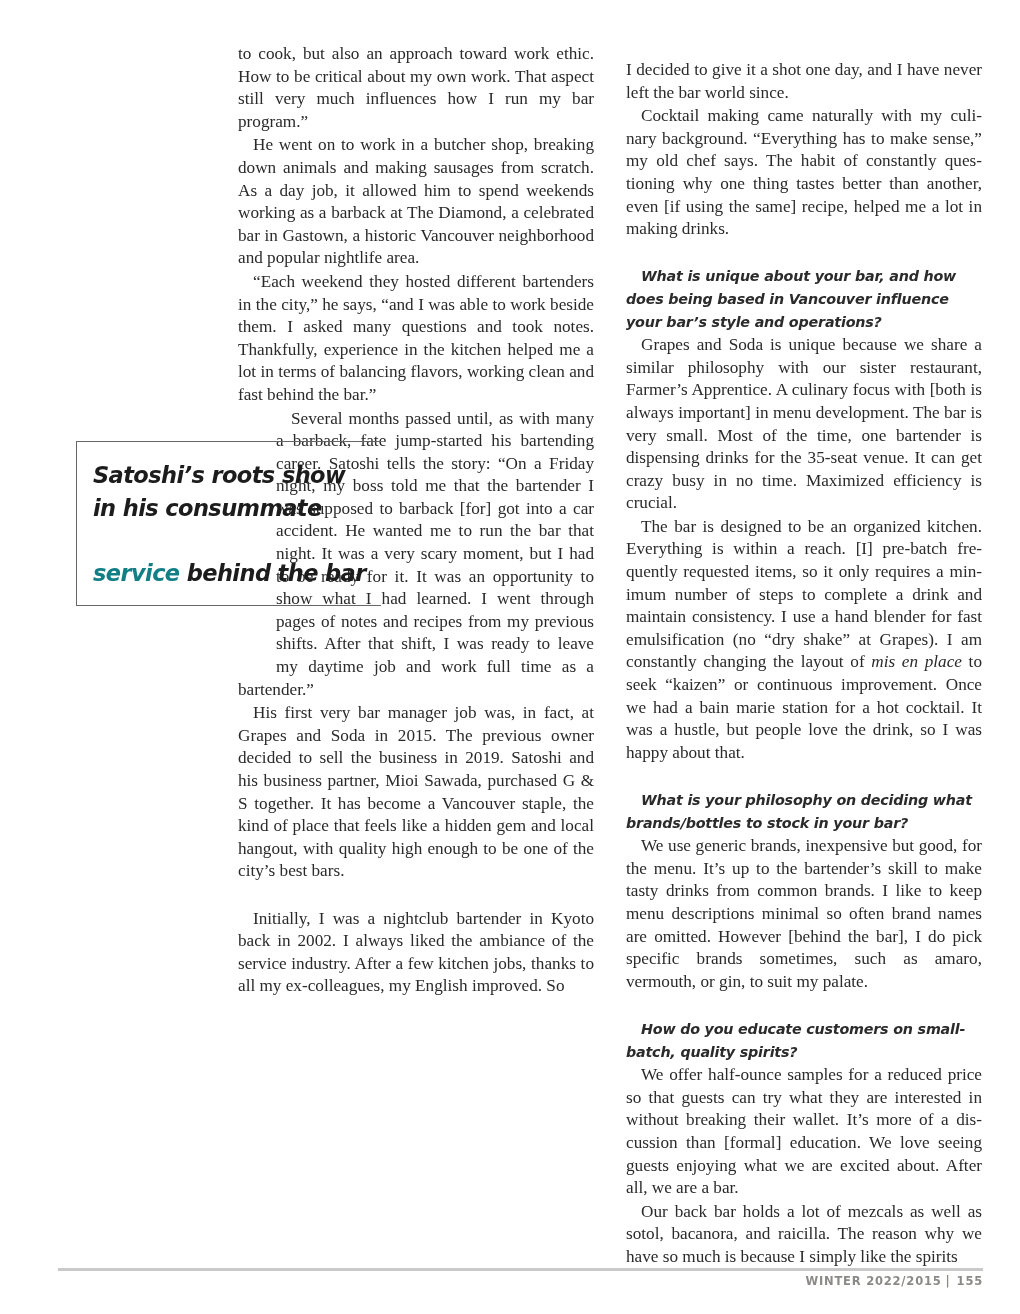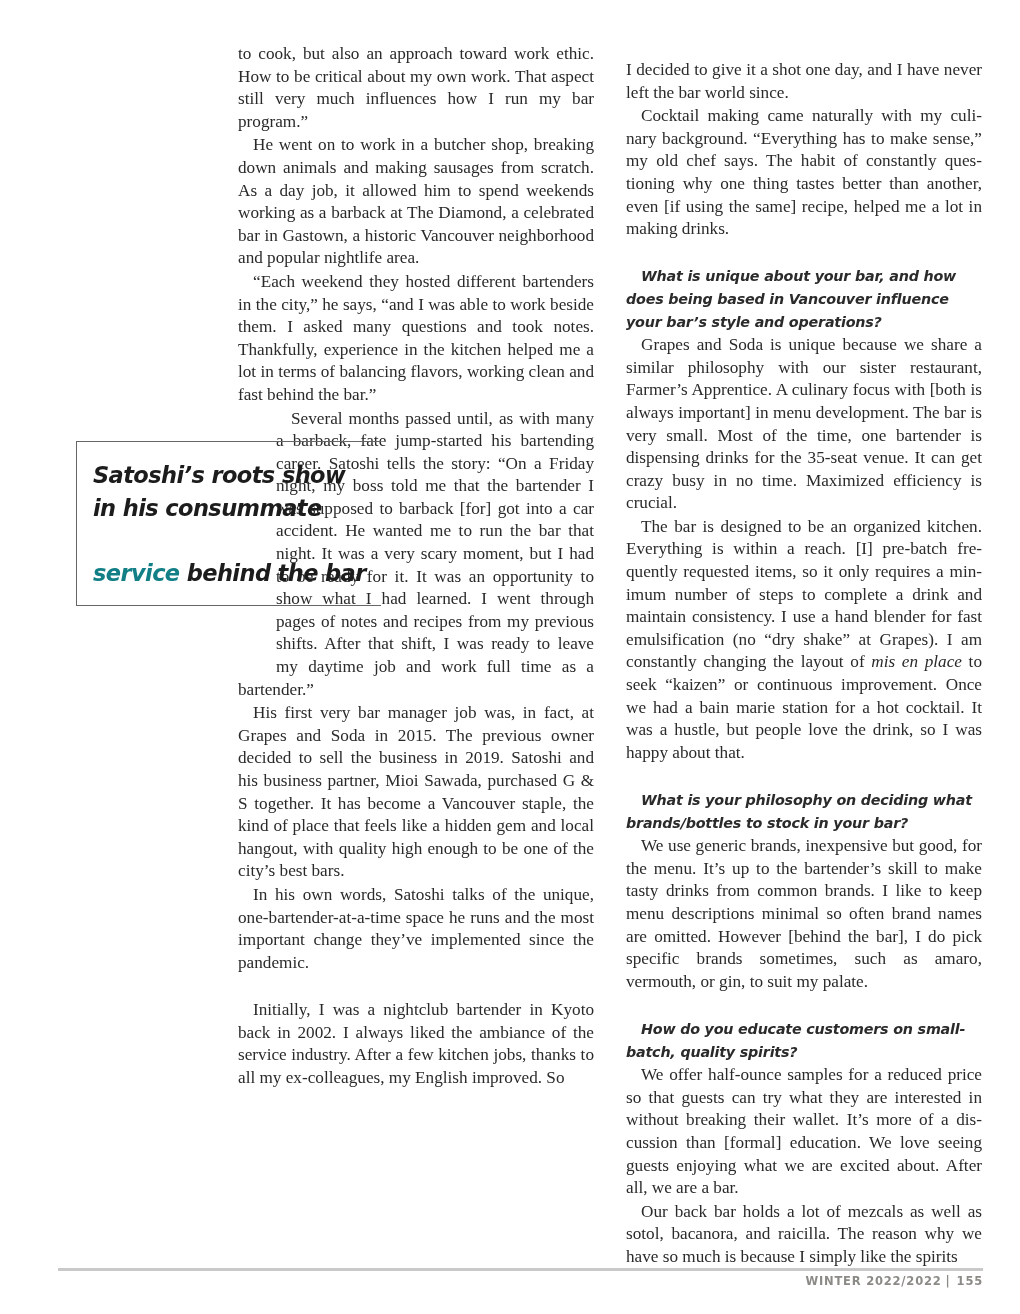"In his own words, Satoshi" p { html: <p>In his own words, Satoshi talks of the unique, one-bartender-at-a-time space he runs and the most important change they’ve implemented since the pandemic.</p> -> none }
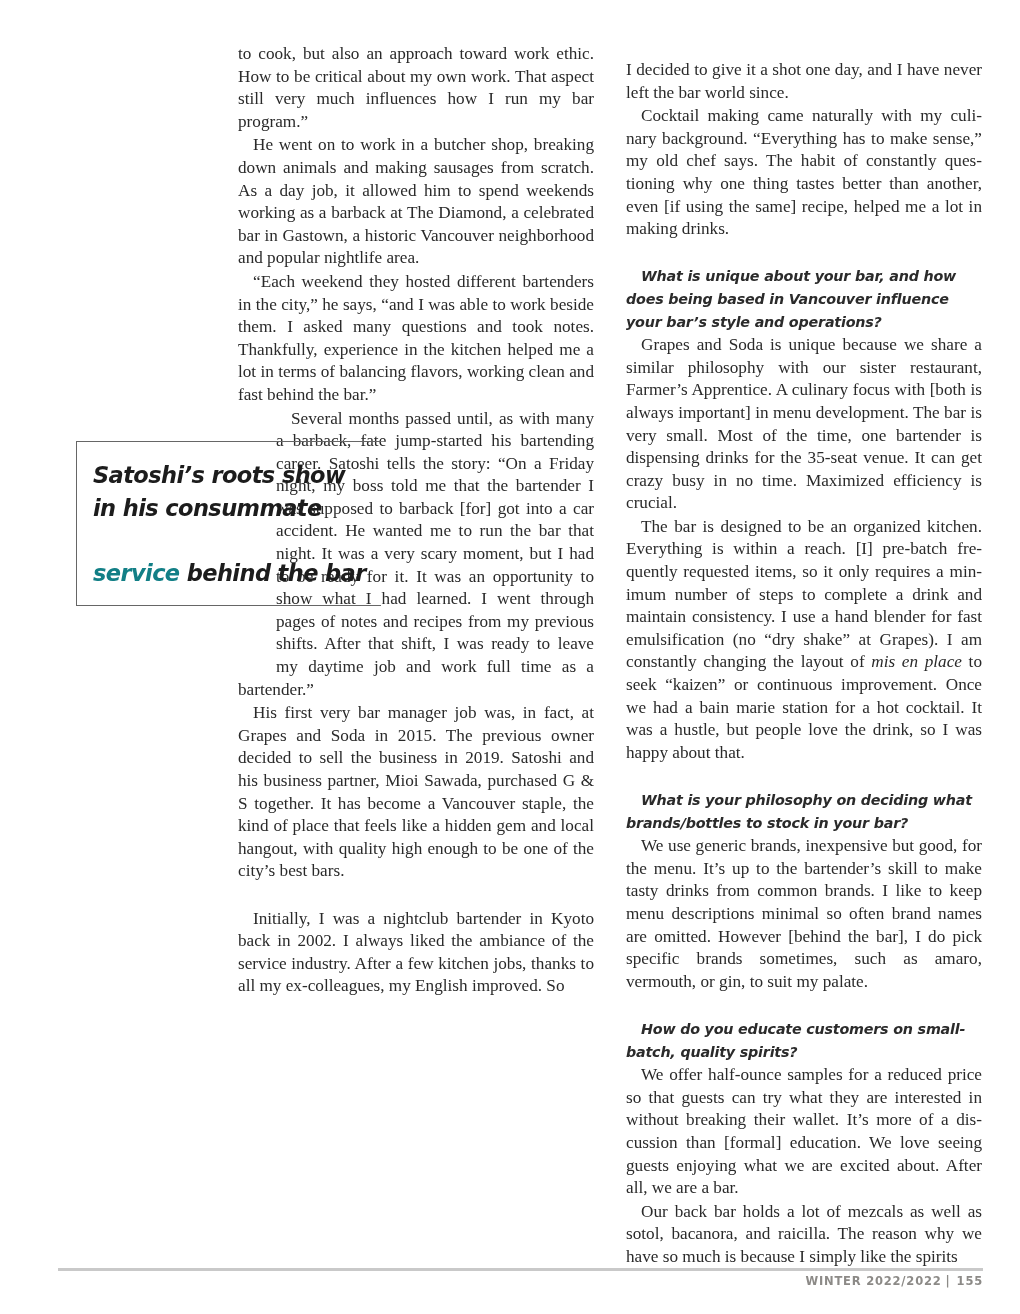"WINTER 2022/2022" span { text: 2022/2022 -> 2022/2015 }
